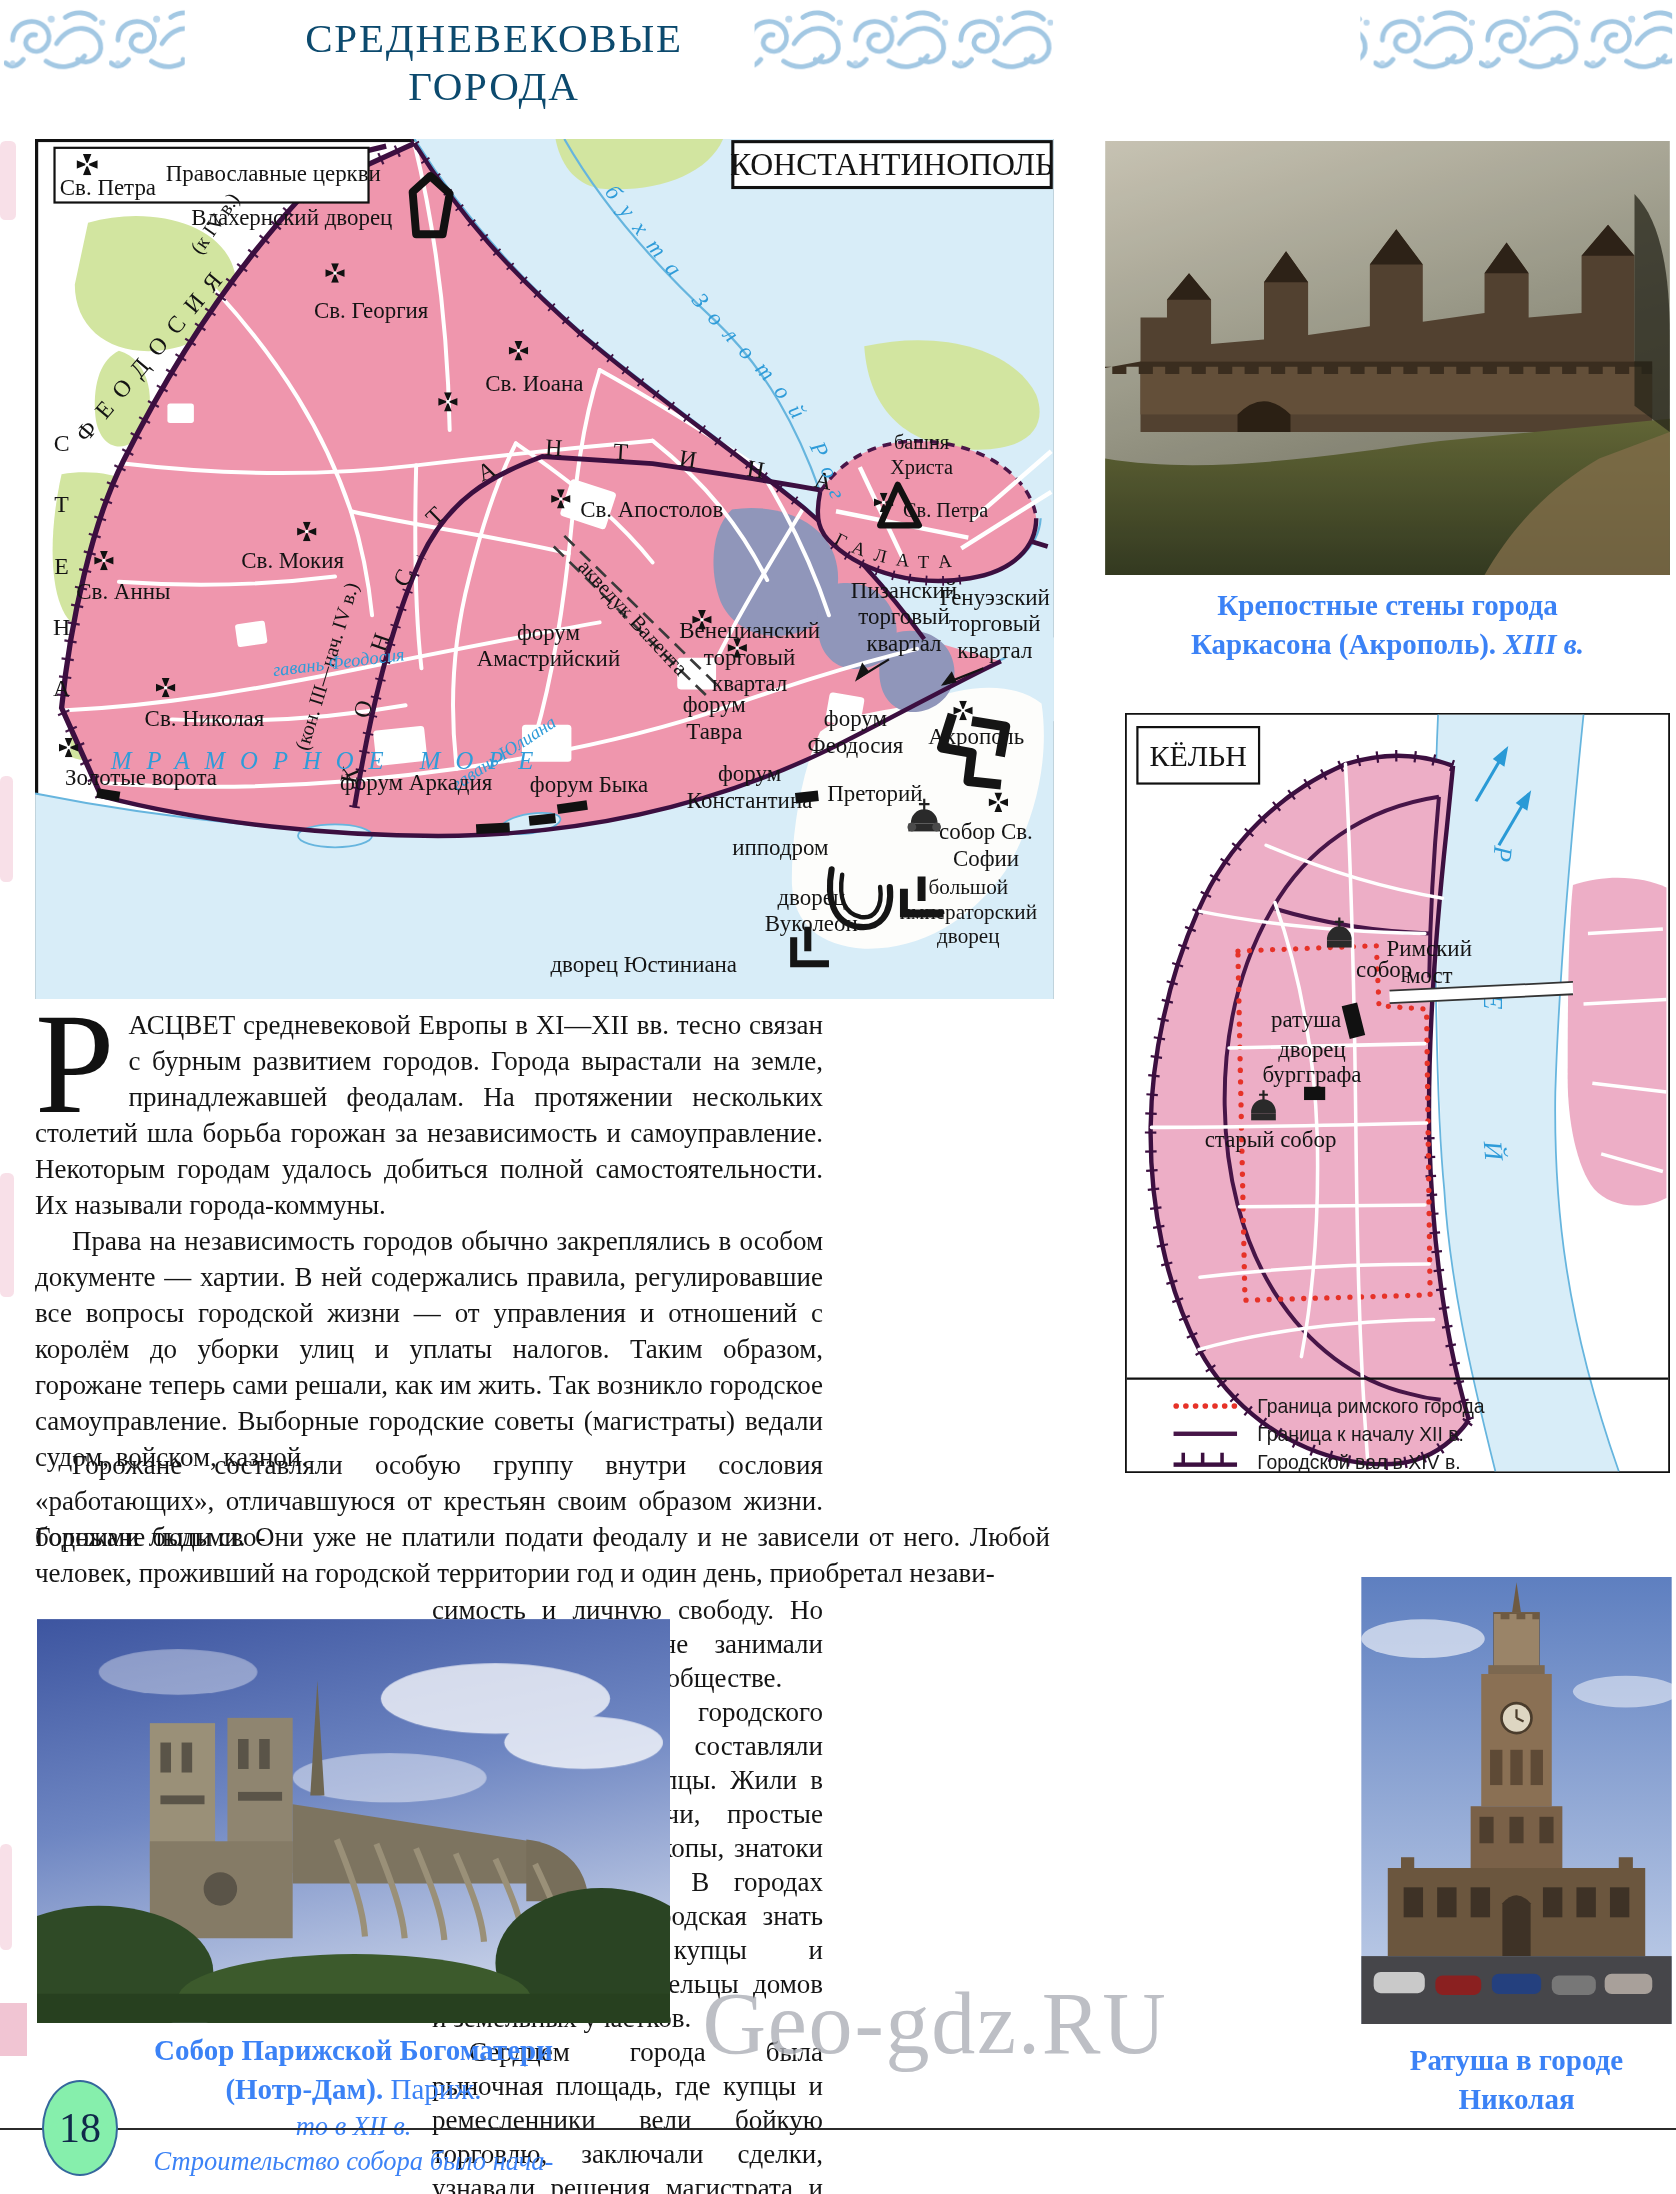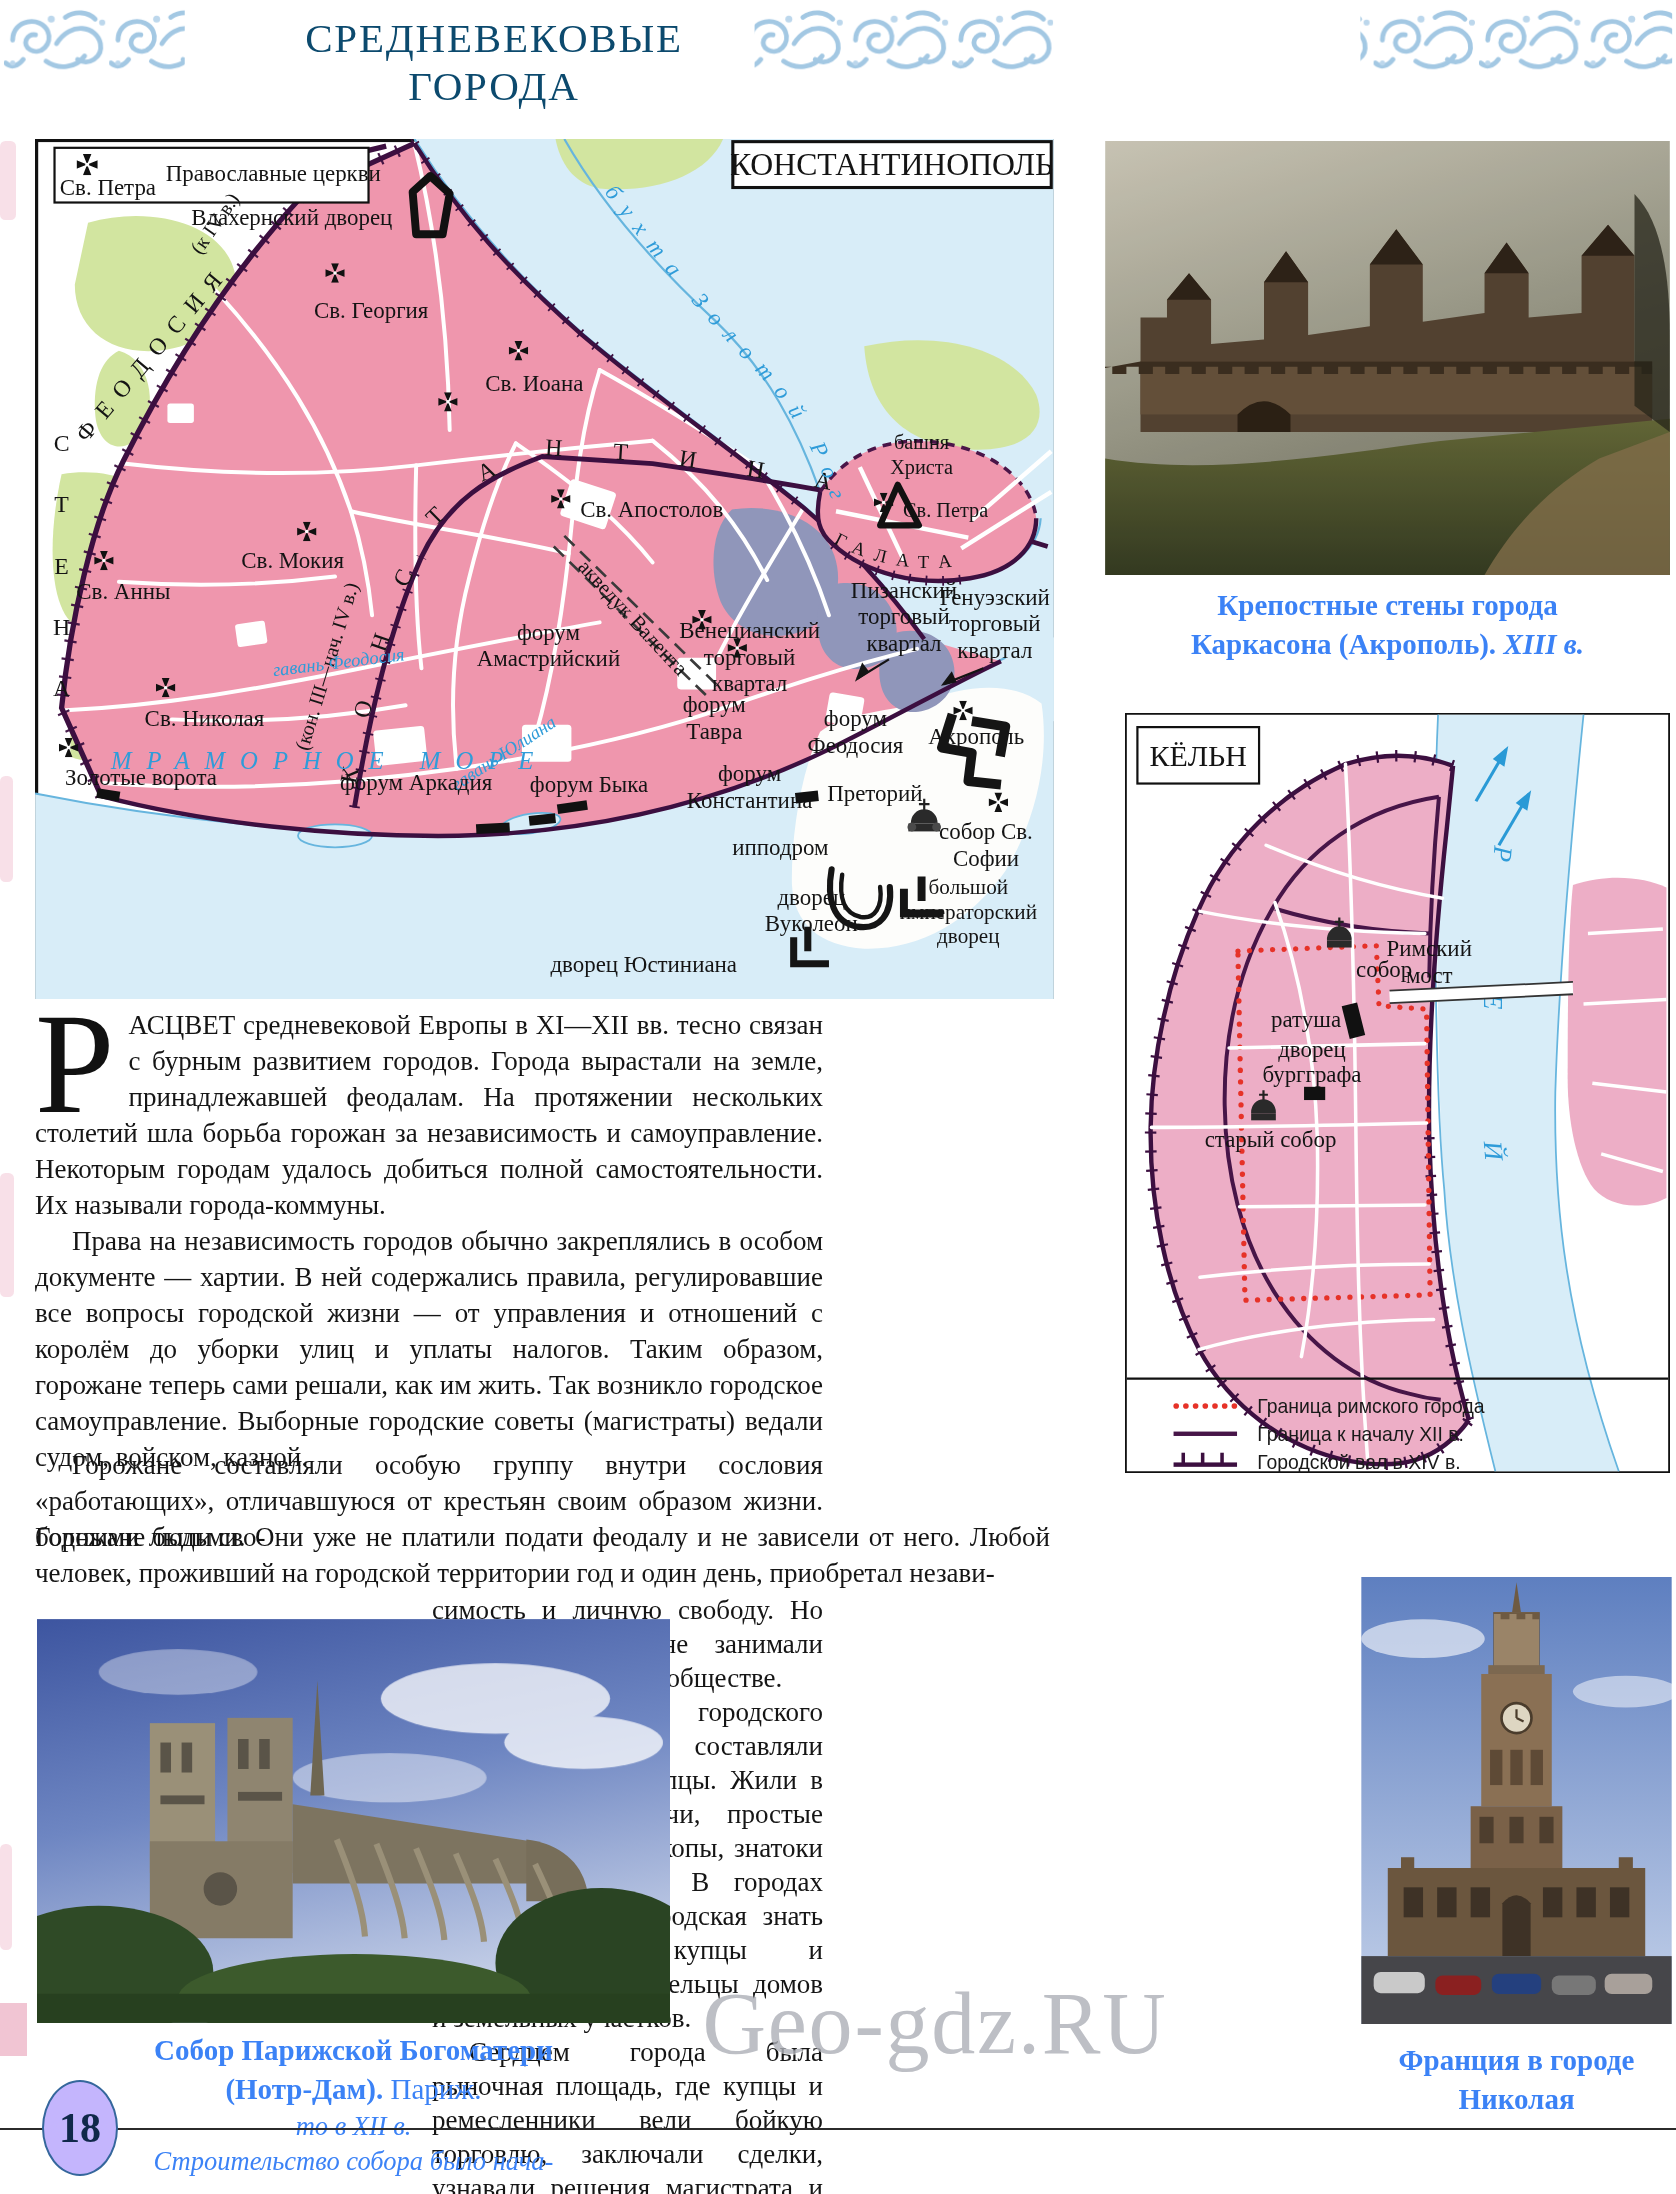"Франция в городе" div { text: Франция -> Ратуша }
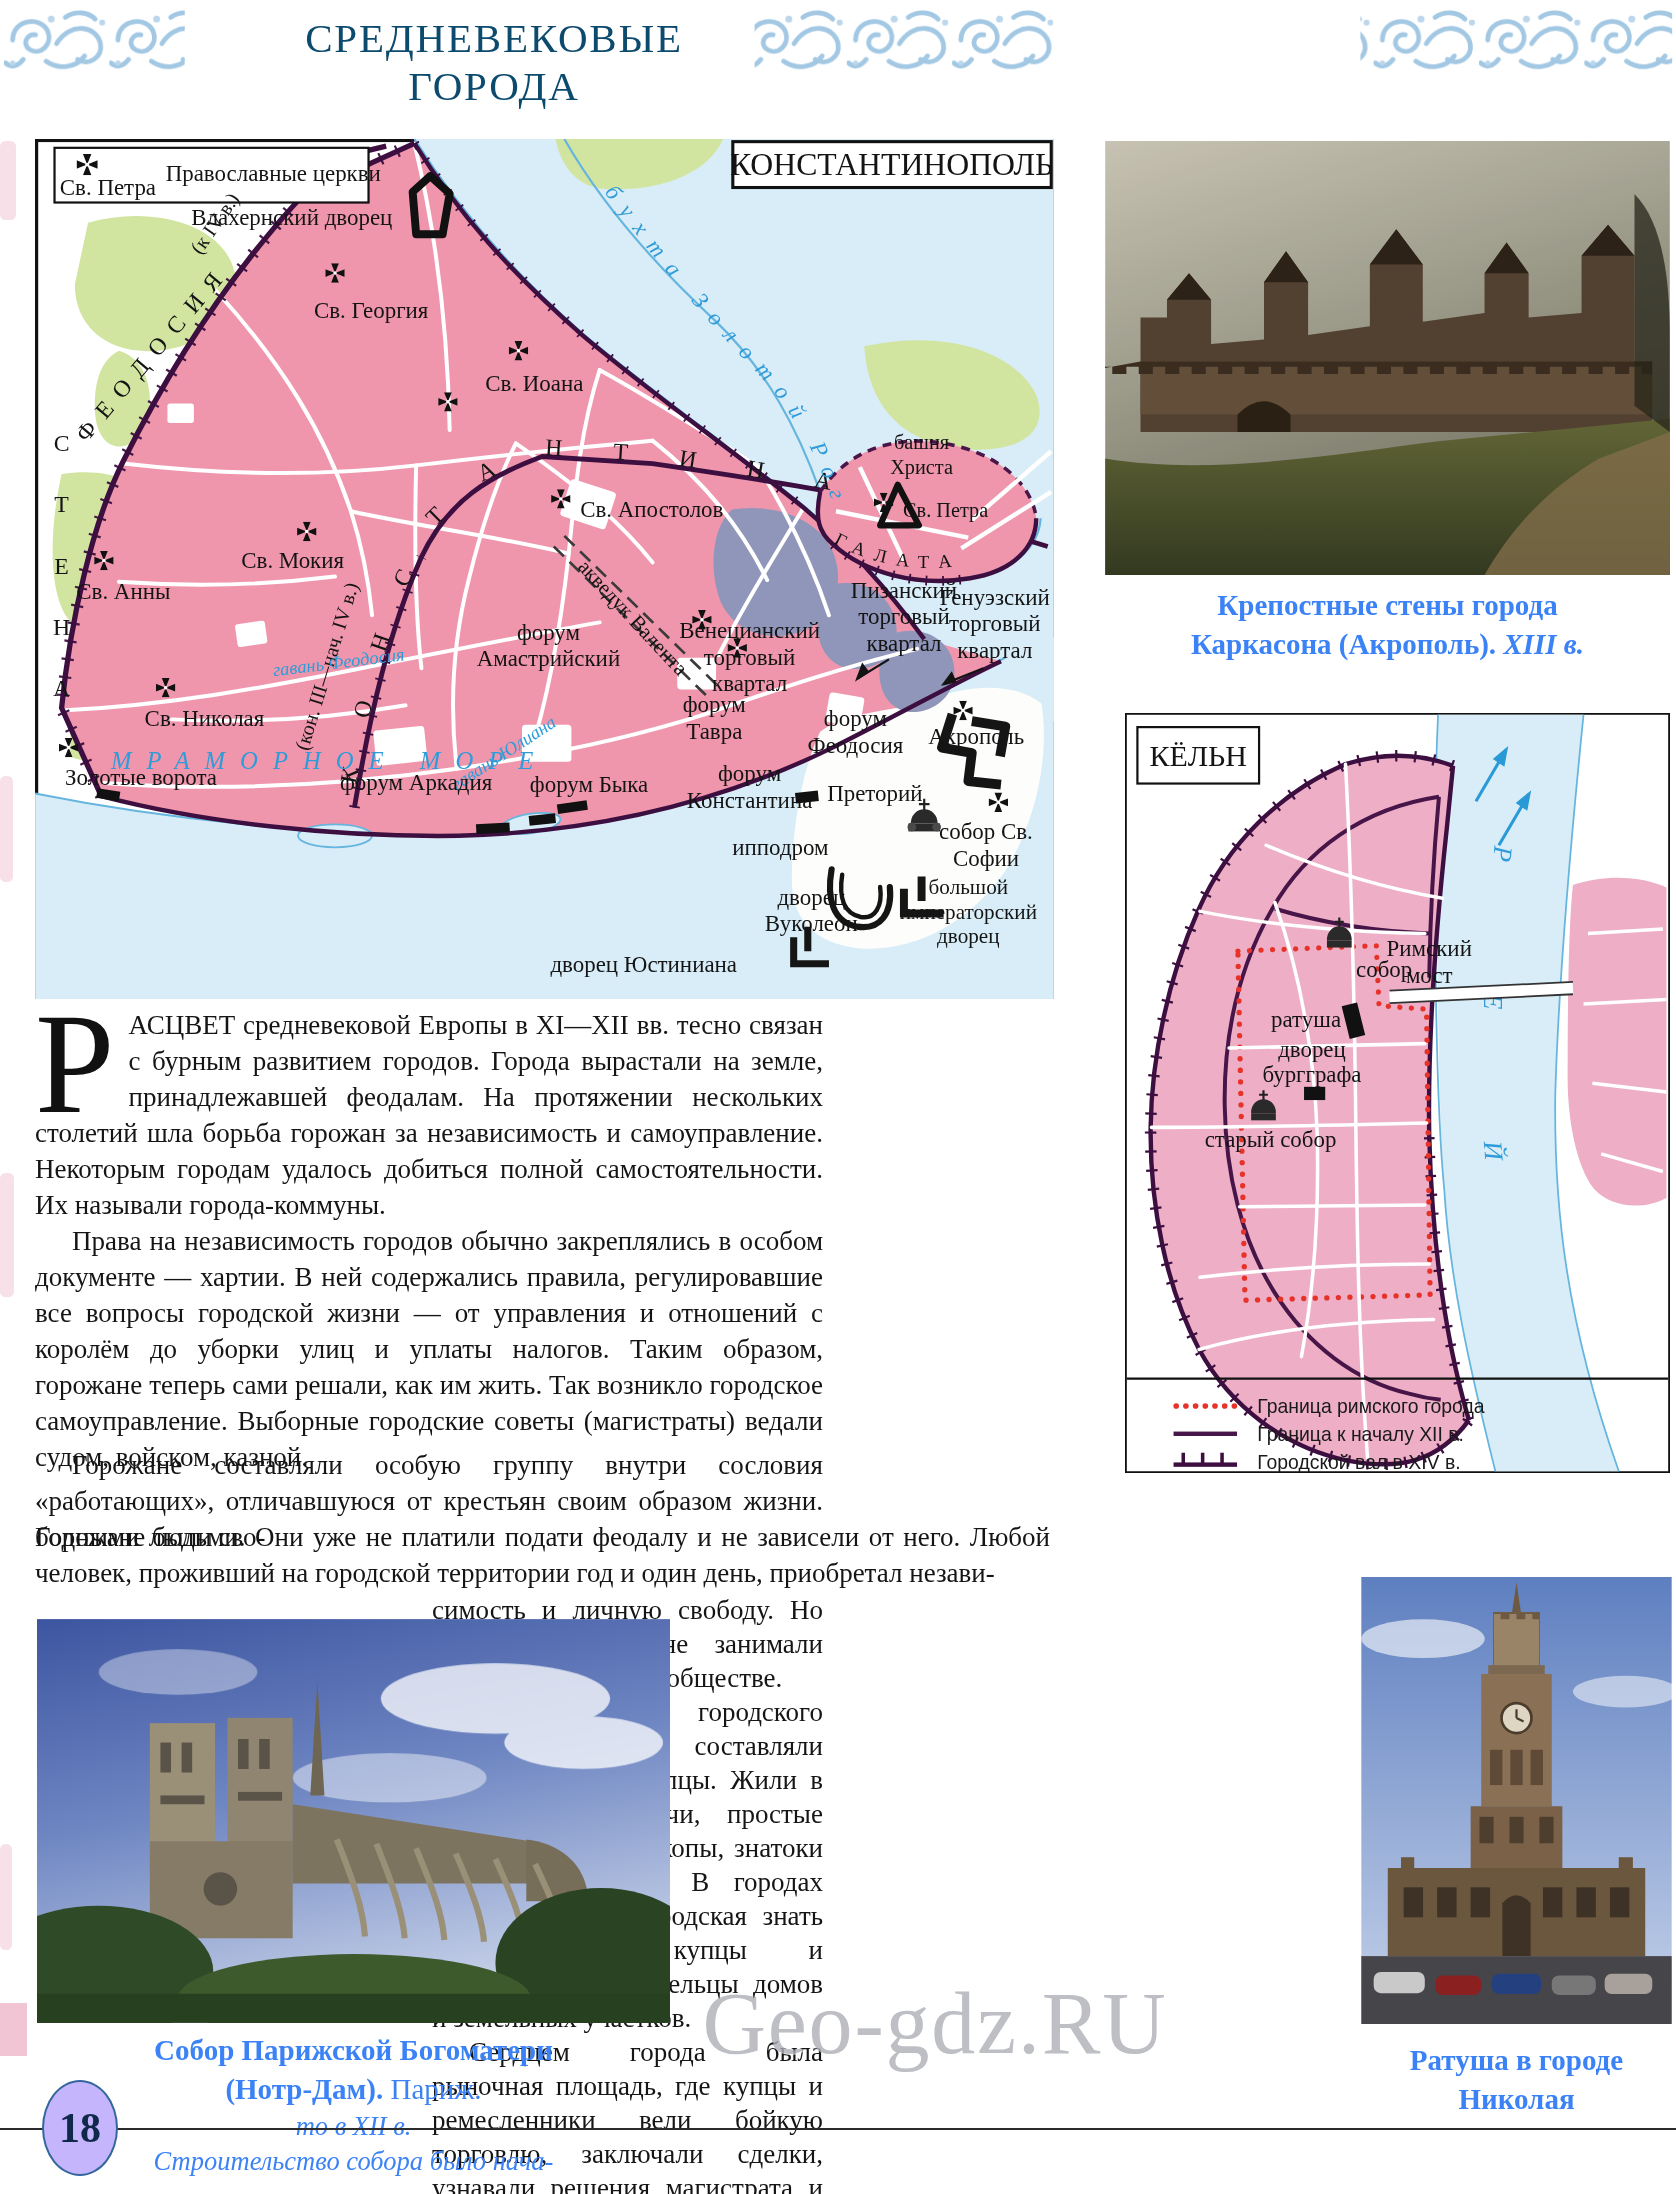"18" .pagenum { background: #c4b5fd -> #86efac; font-weight: bold -> normal }
